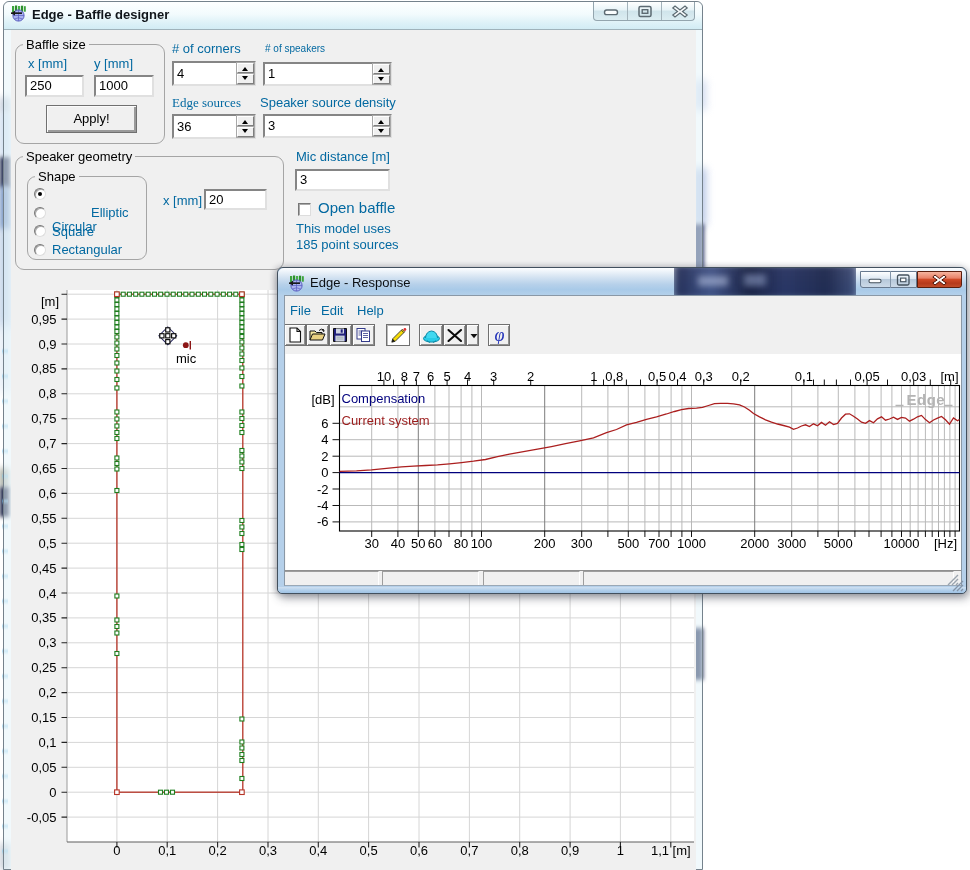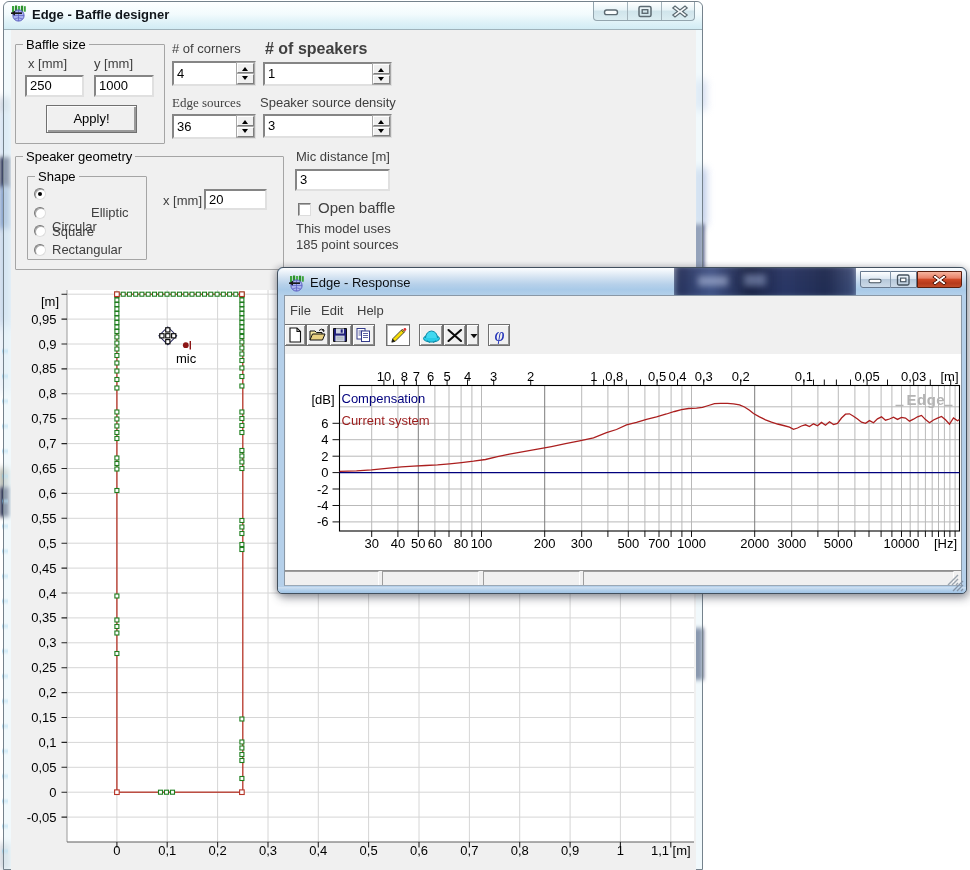"Baffle size" .gb { border-radius: 1px -> 9px }
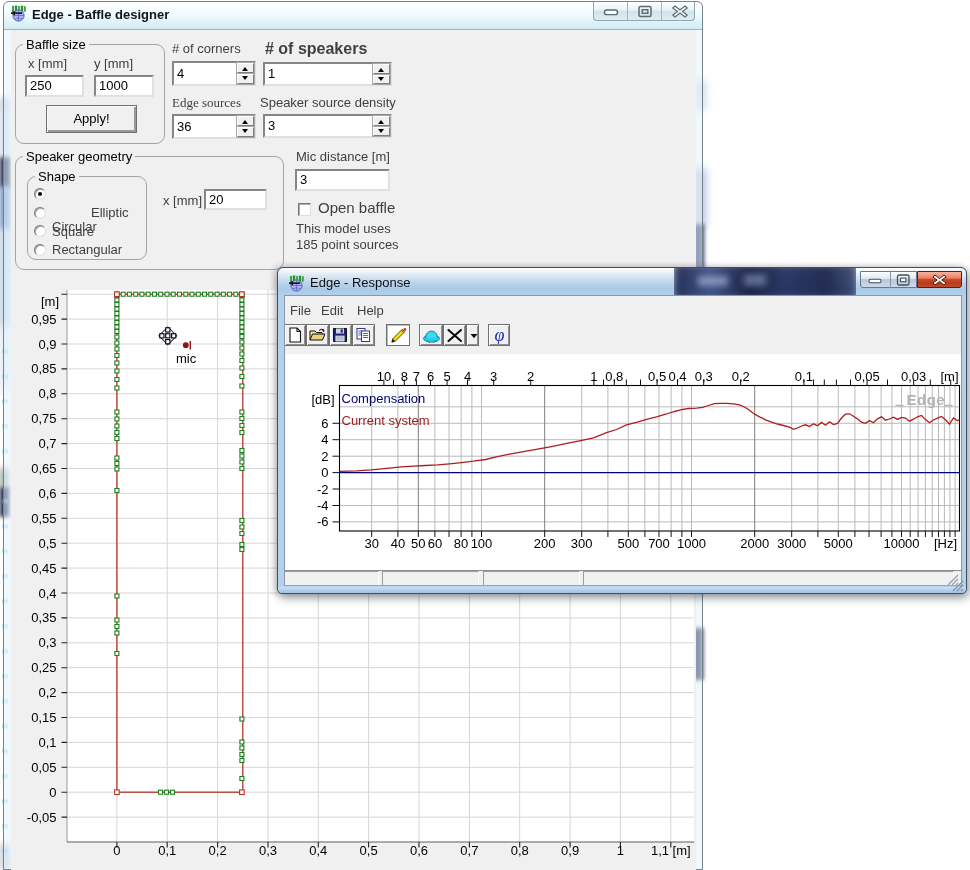"# of corners" .lbl { color: #404040 -> #0369a1 }
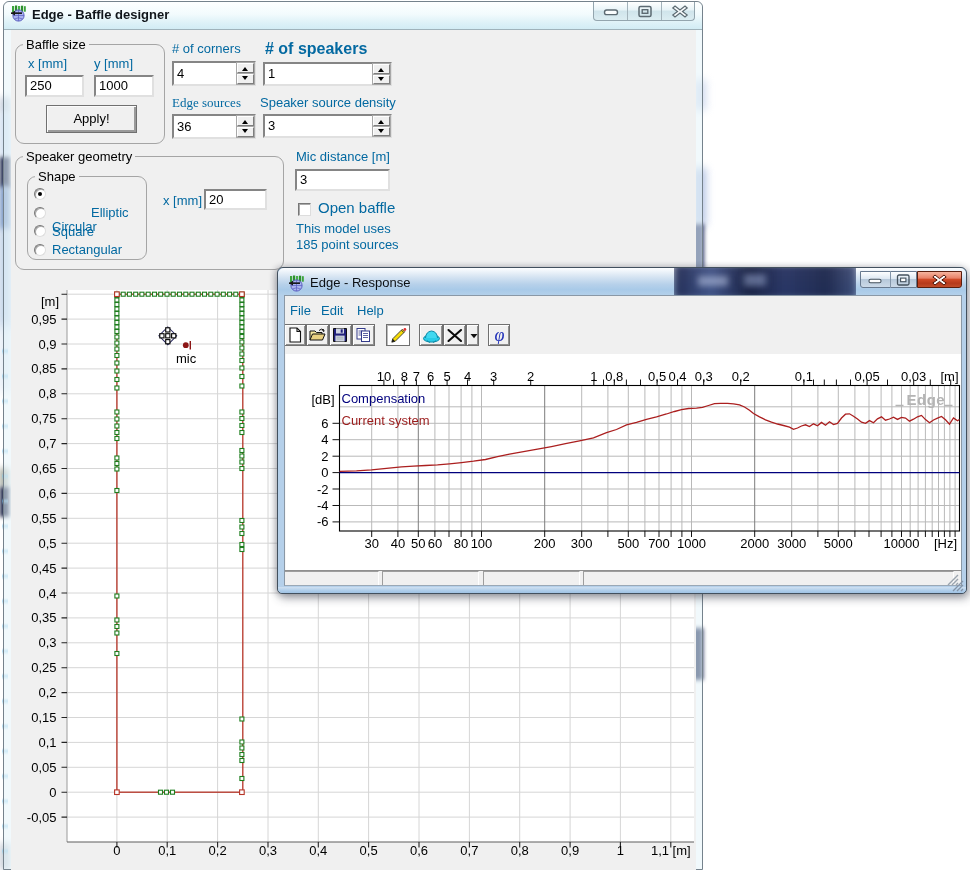"# of speakers" div.lbl { font-size: 16px -> 10px; font-weight: bold -> none }
